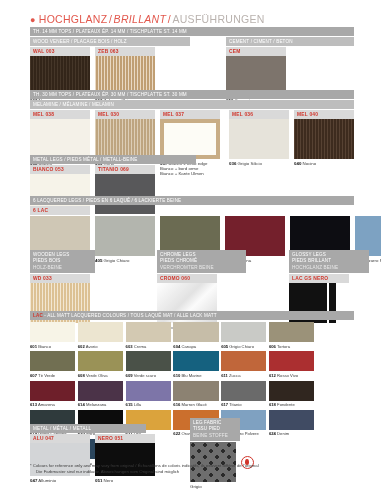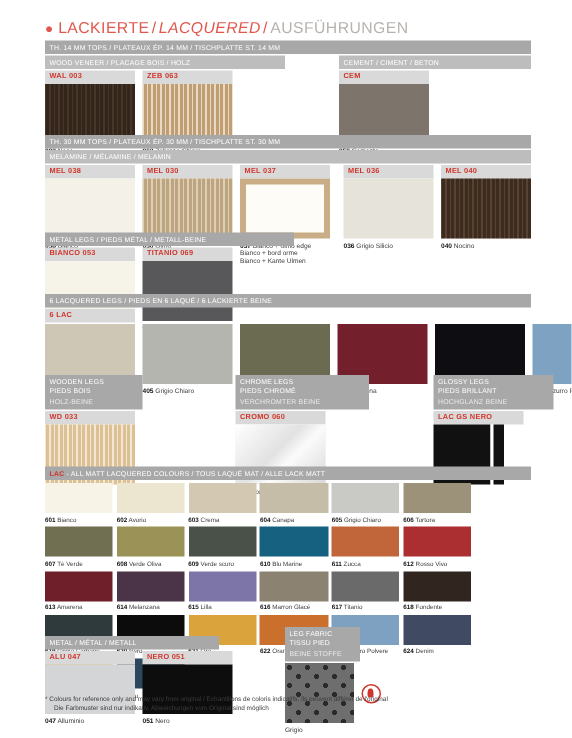"LACKIERTE" span.w1 { text: LACKIERTE -> HOCHGLANZ }
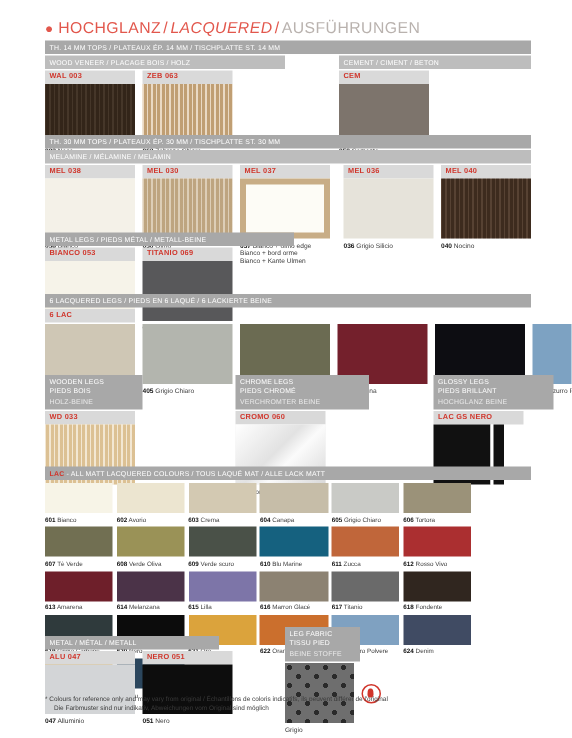"LACQUERED" span.w2 { text: LACQUERED -> BRILLANT }
